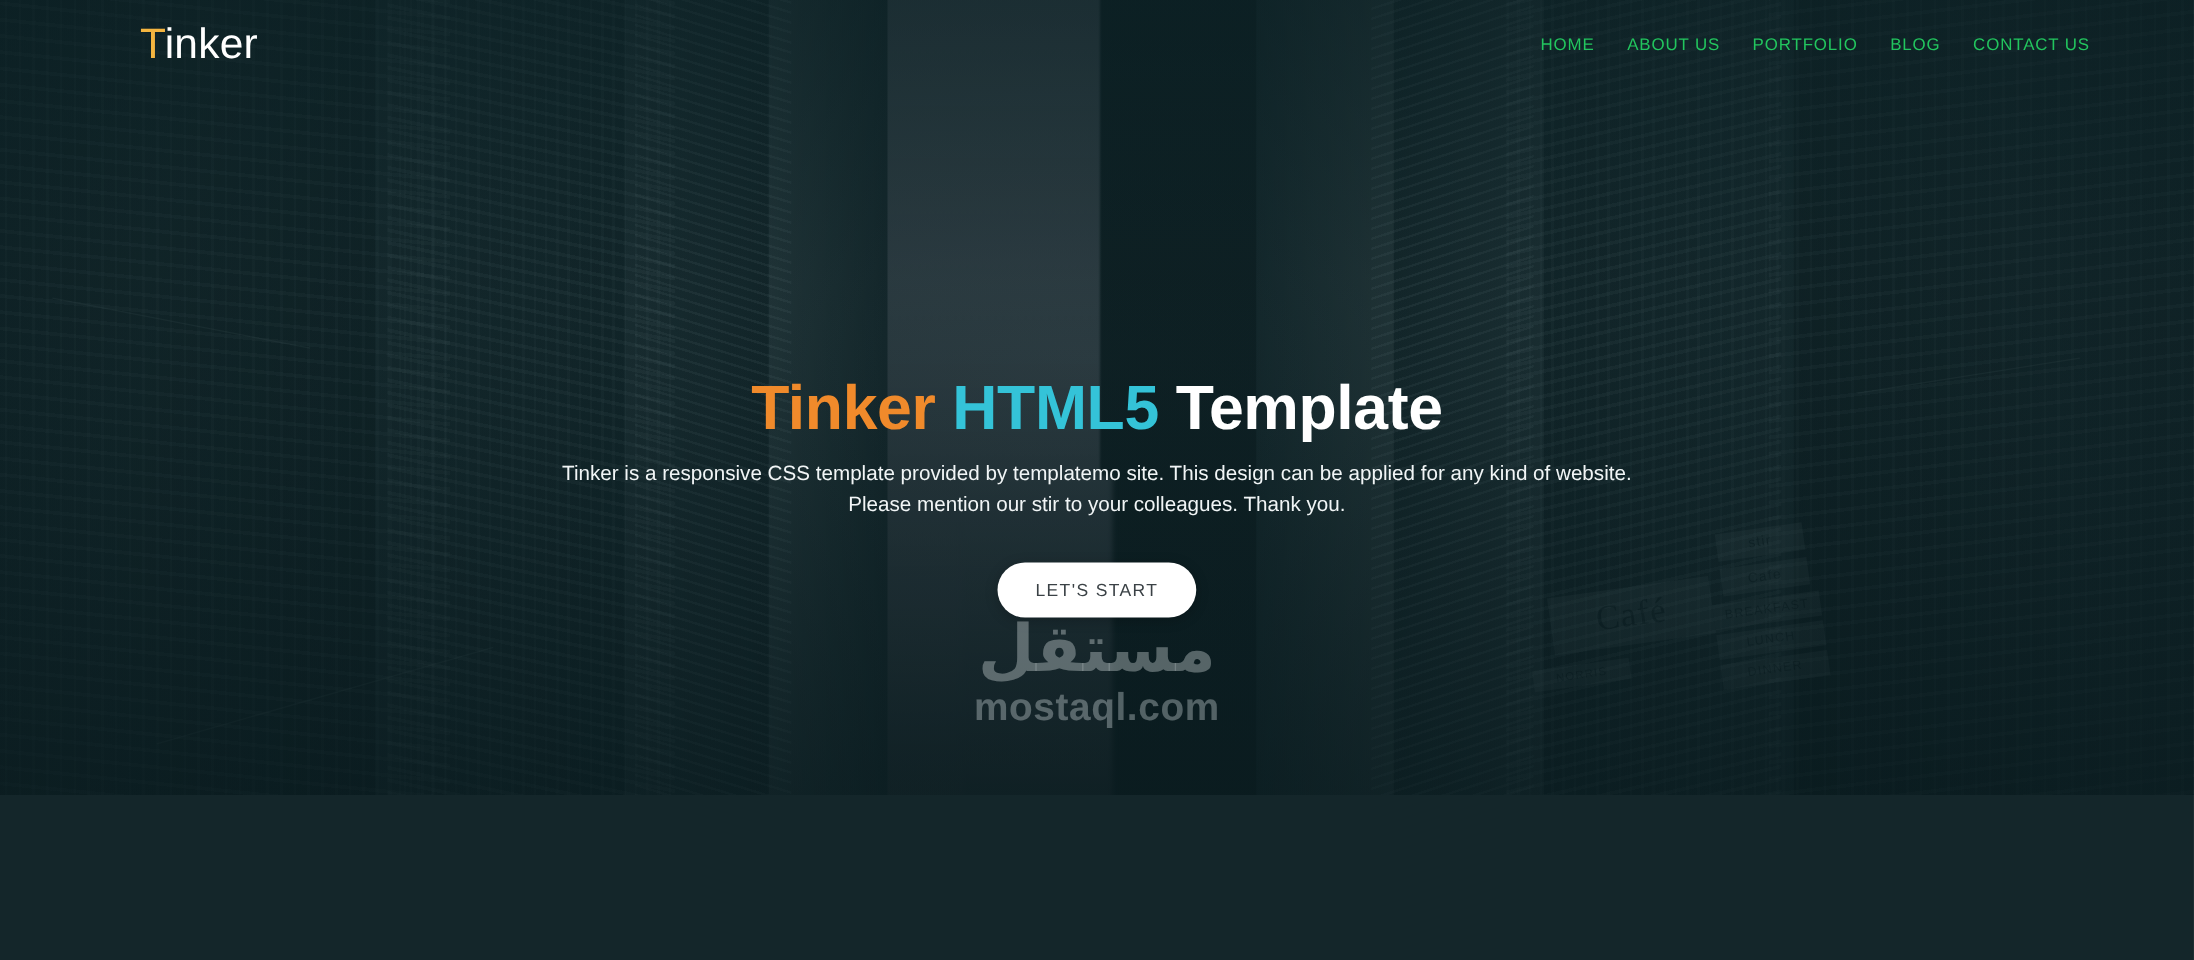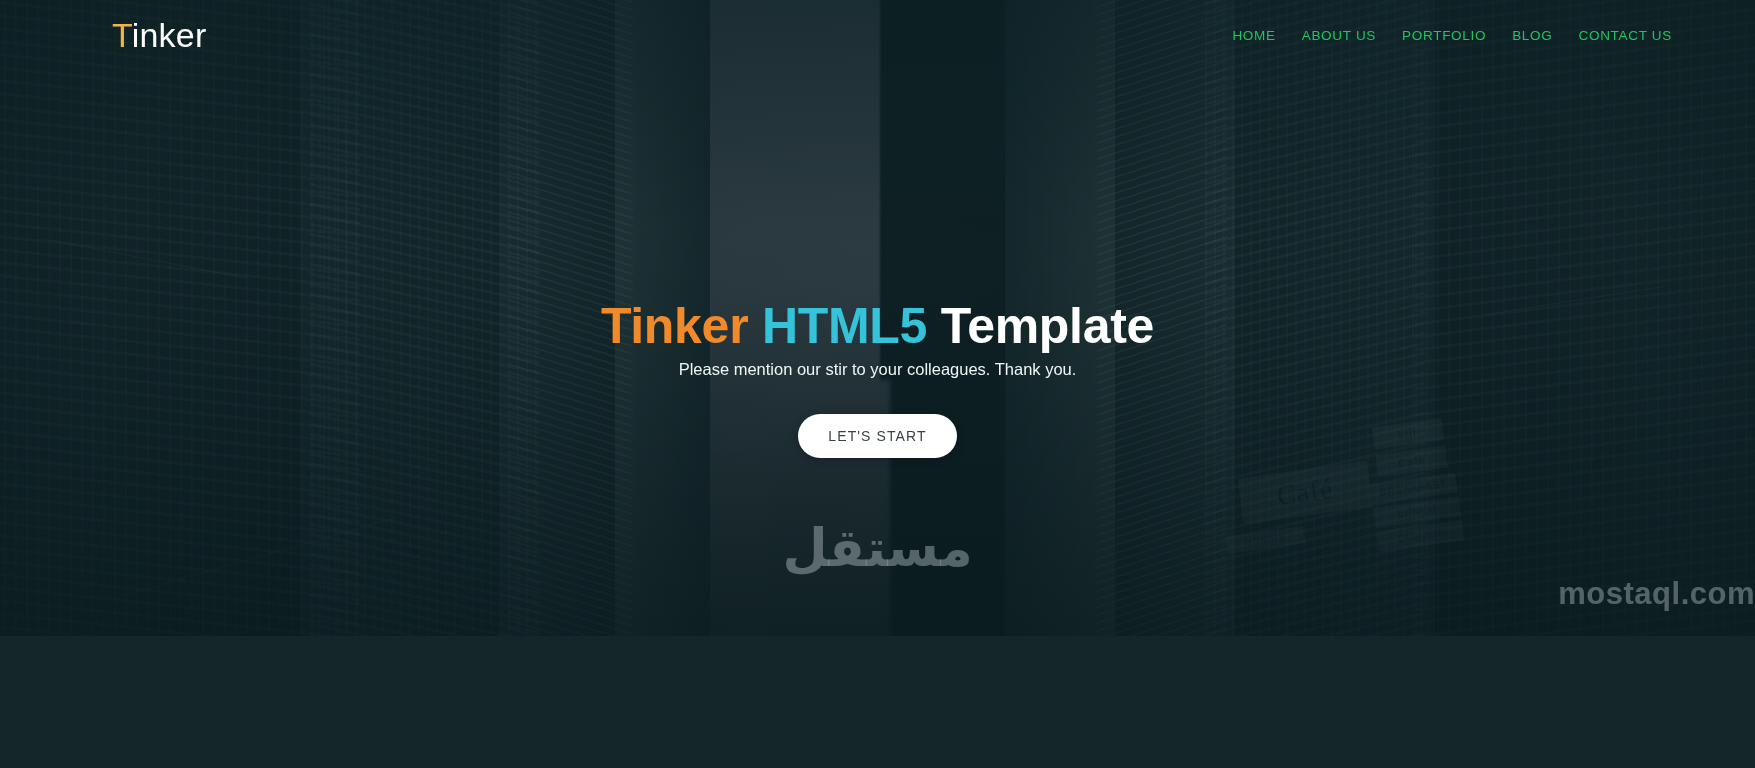"Tinker HTML5 Template" .headline { margin-bottom: 4px -> 14px }
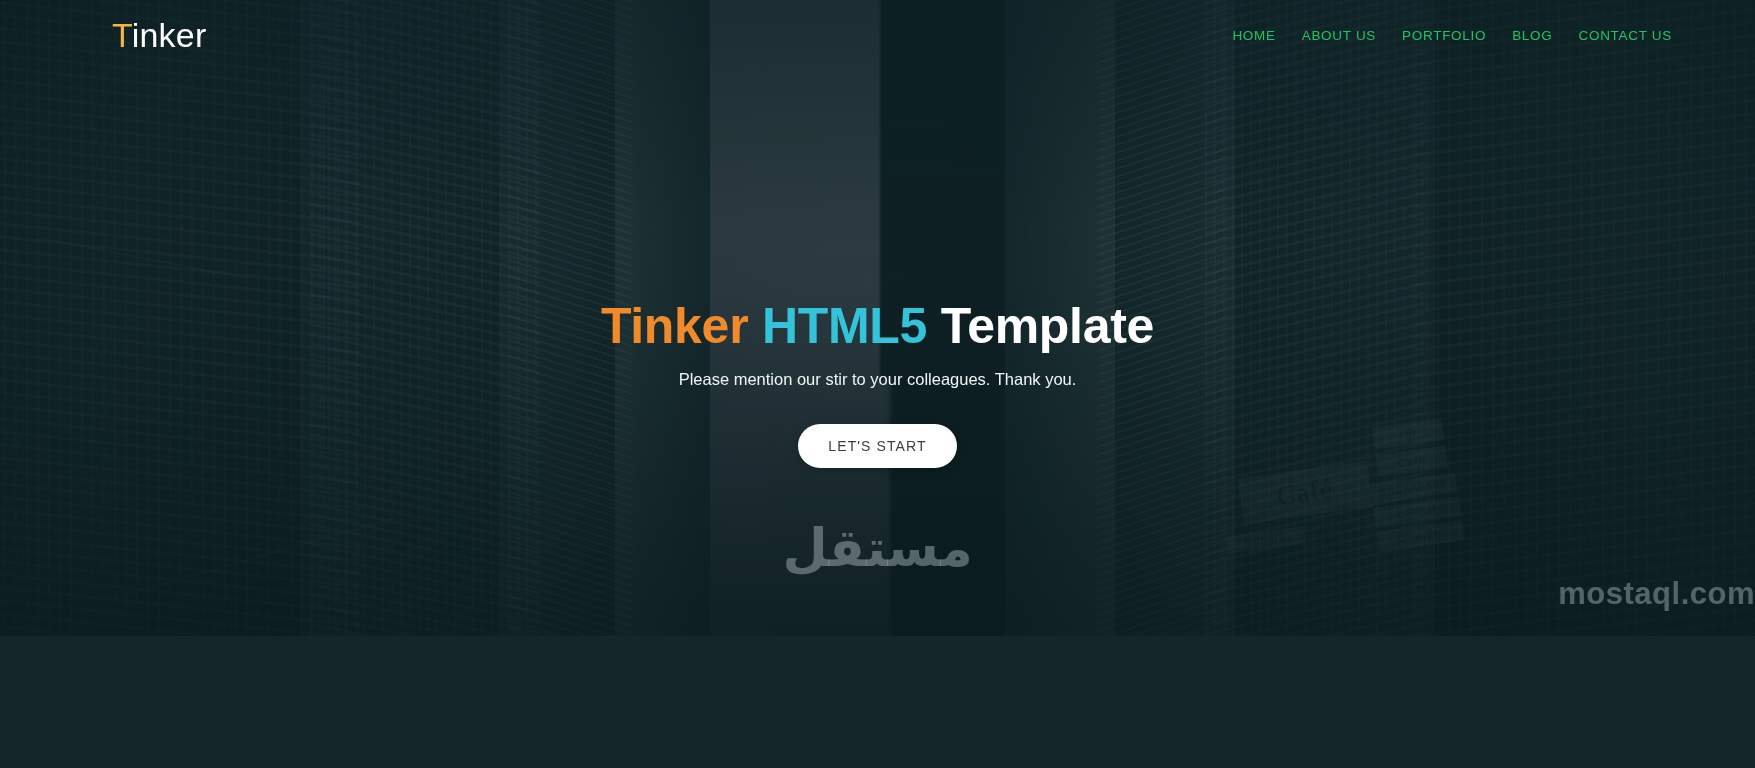"Tinker is a responsive CSS" span.sub-line { html: none -> <span>Tinker is a responsive CSS template provided by templatemo site. This design can be applied for any kind of website.</span> }
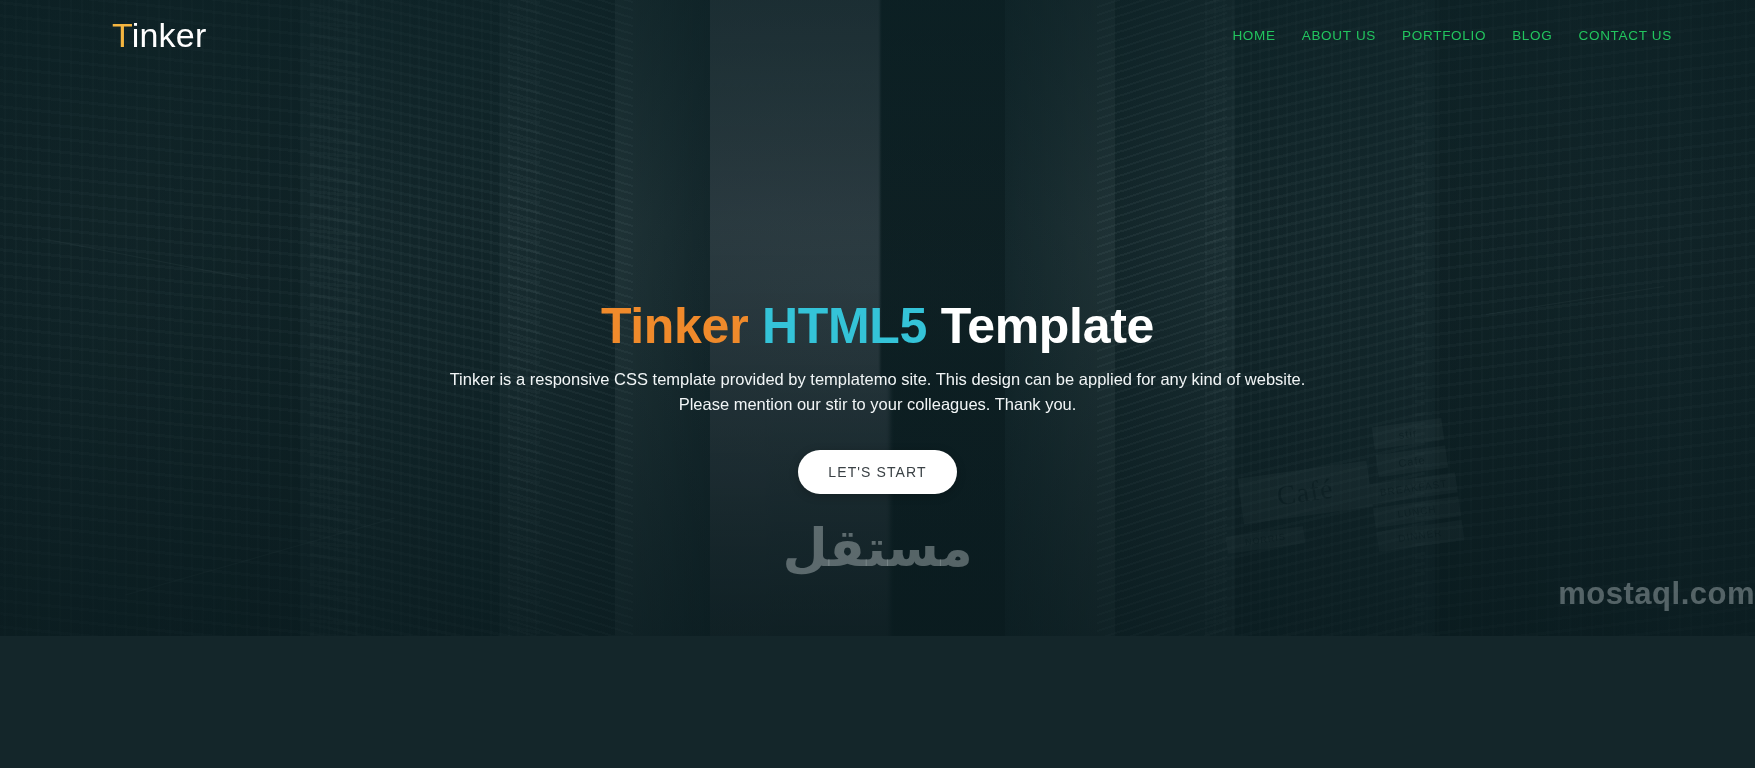"مستقل" .watermark { bottom: 24px -> 52px }
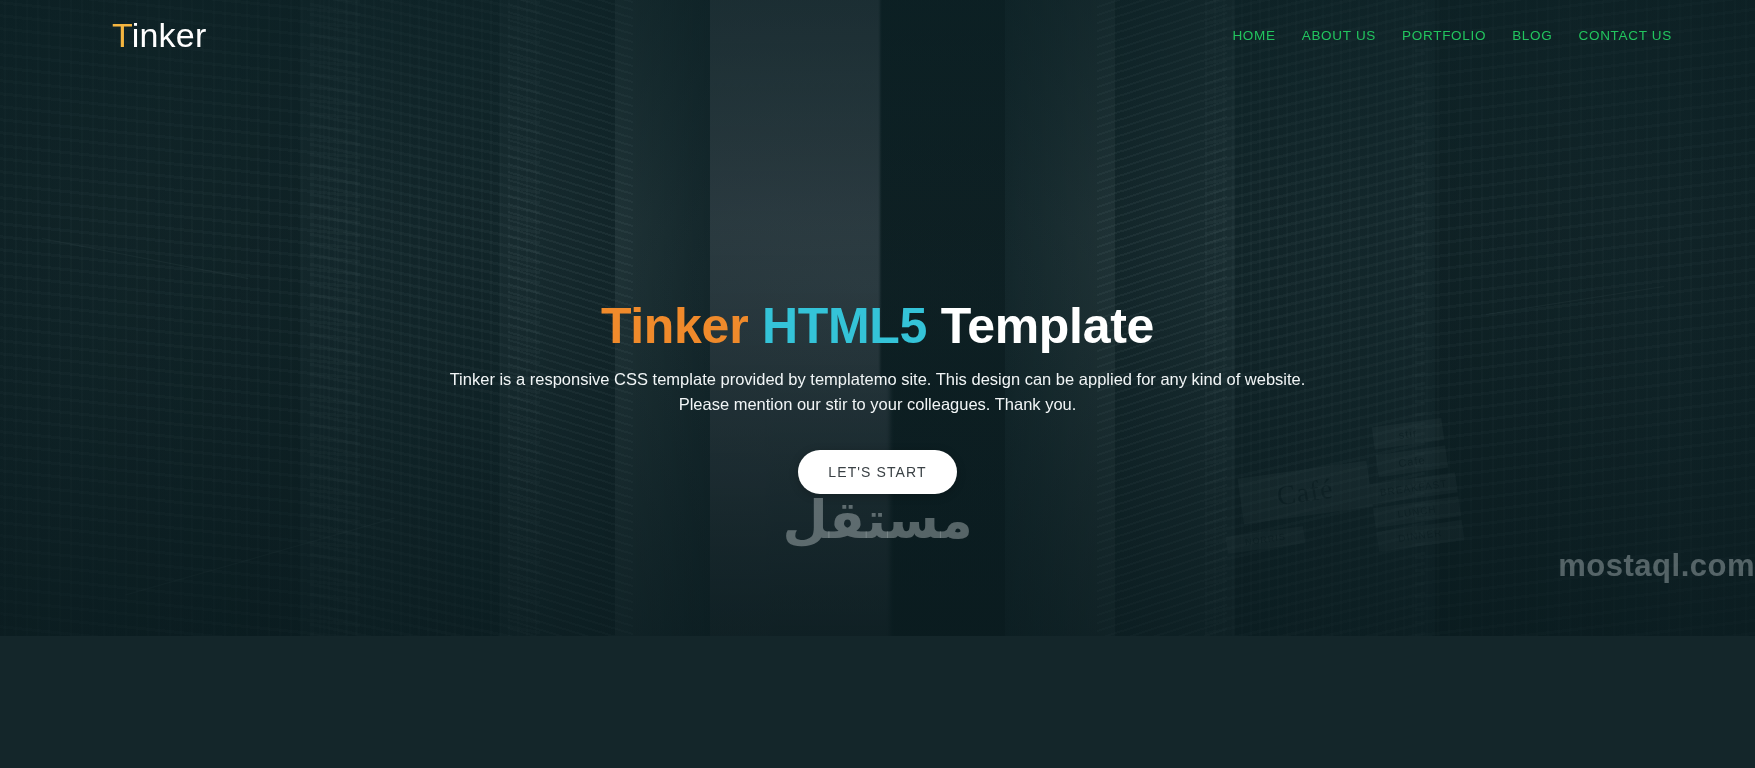"mostaql.com" .wm-en { text-align: right -> none }
